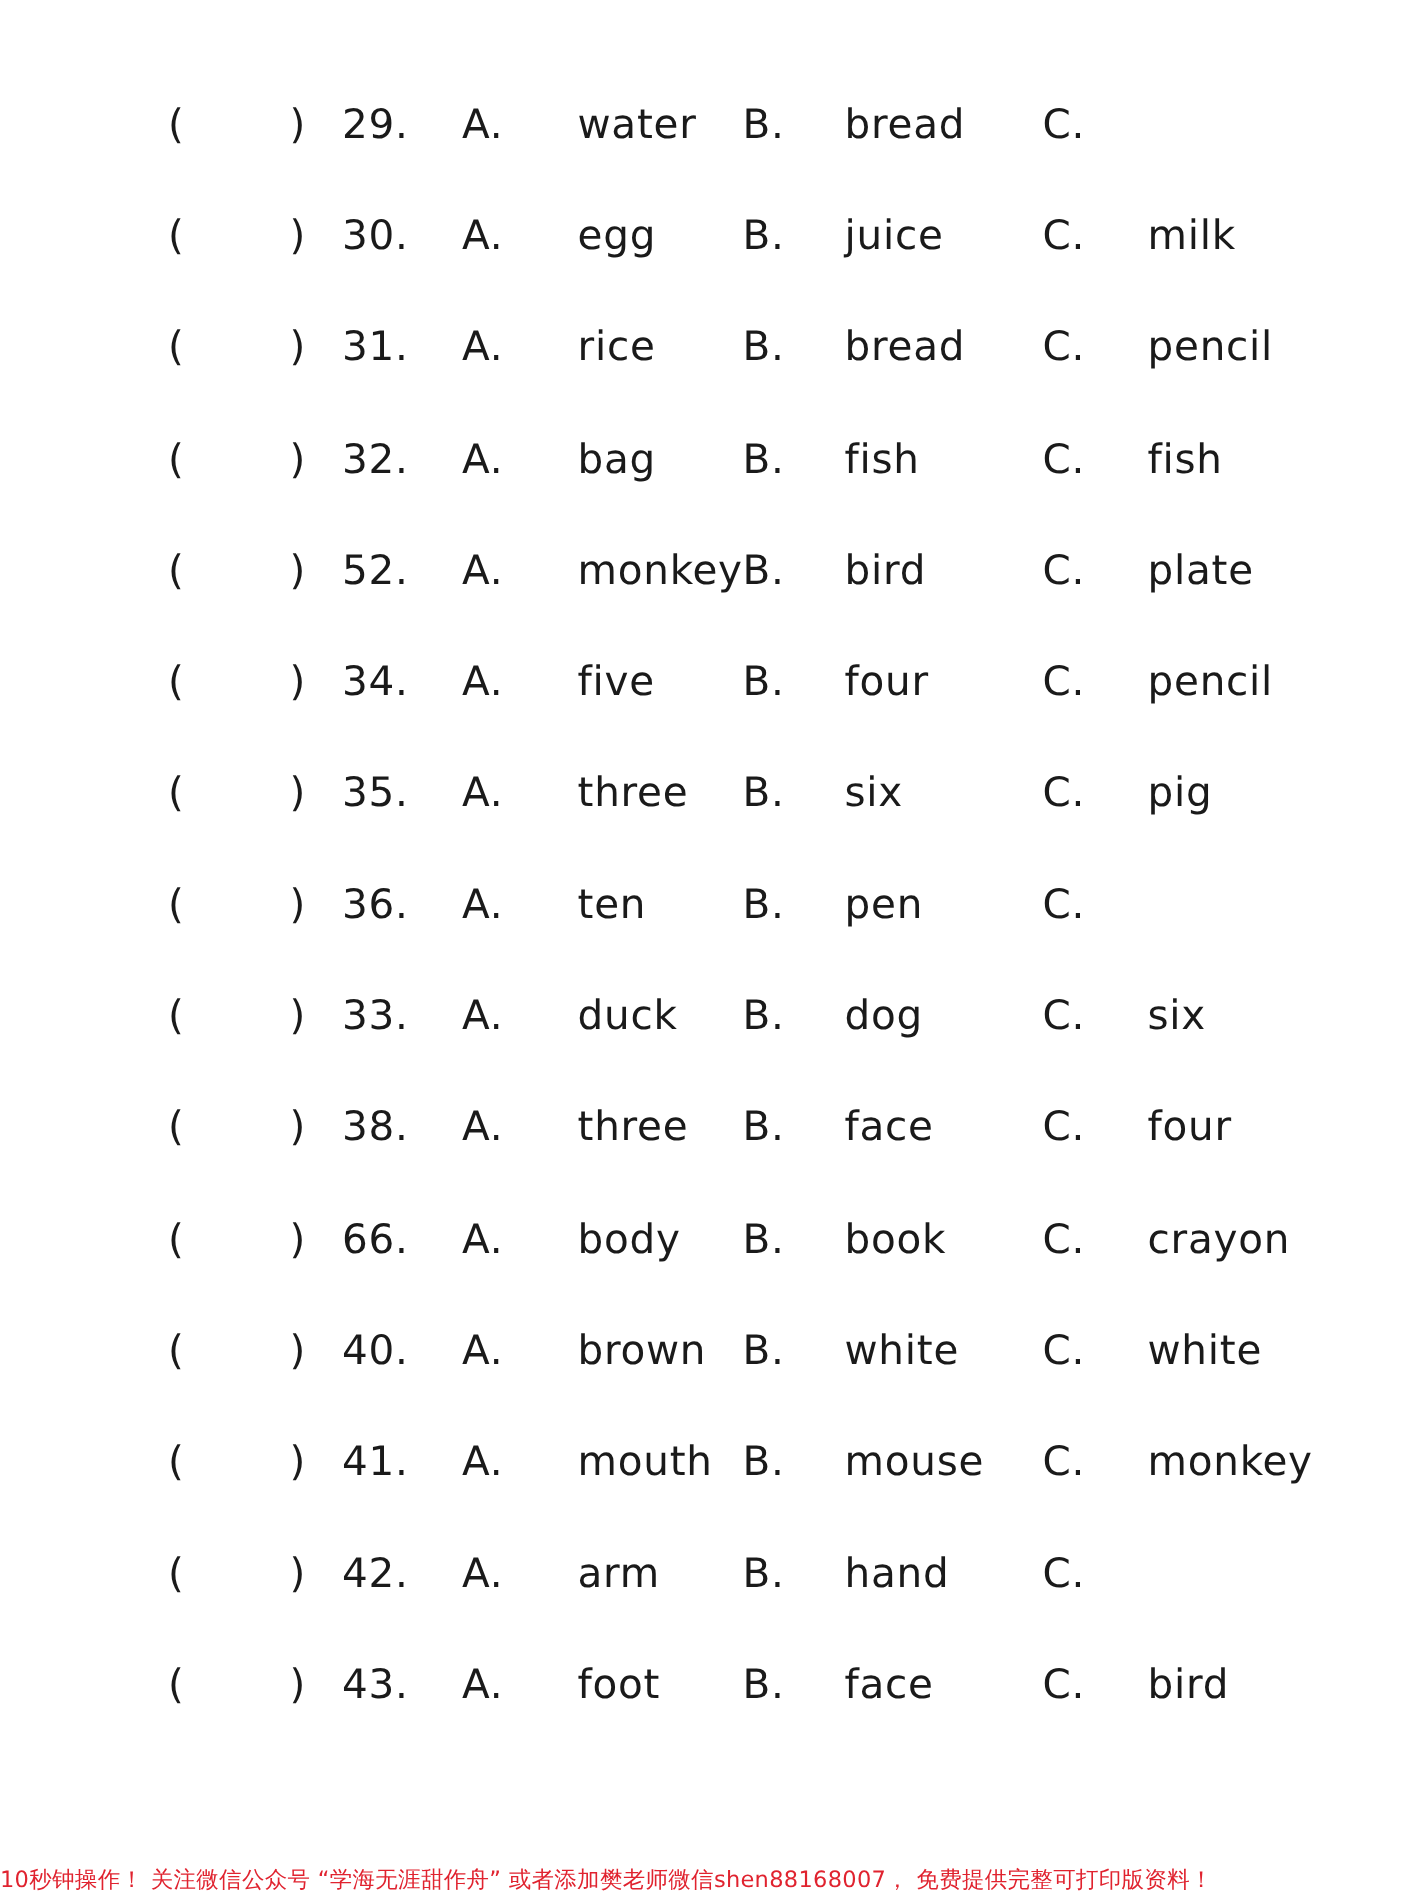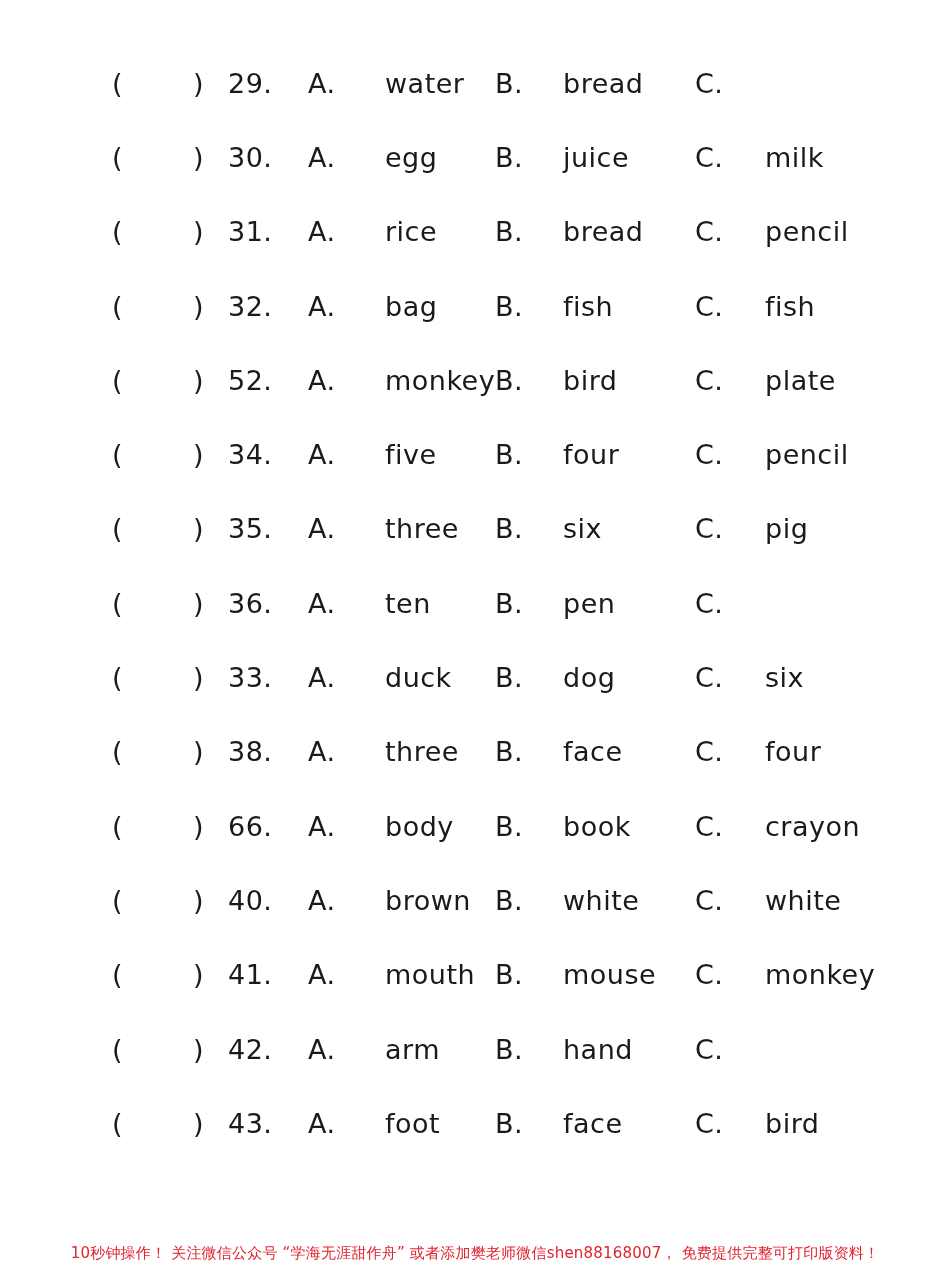"10秒钟操作！ 关注微信公众号 “学海无涯甜作舟”" .footer { text-align: center -> none }
